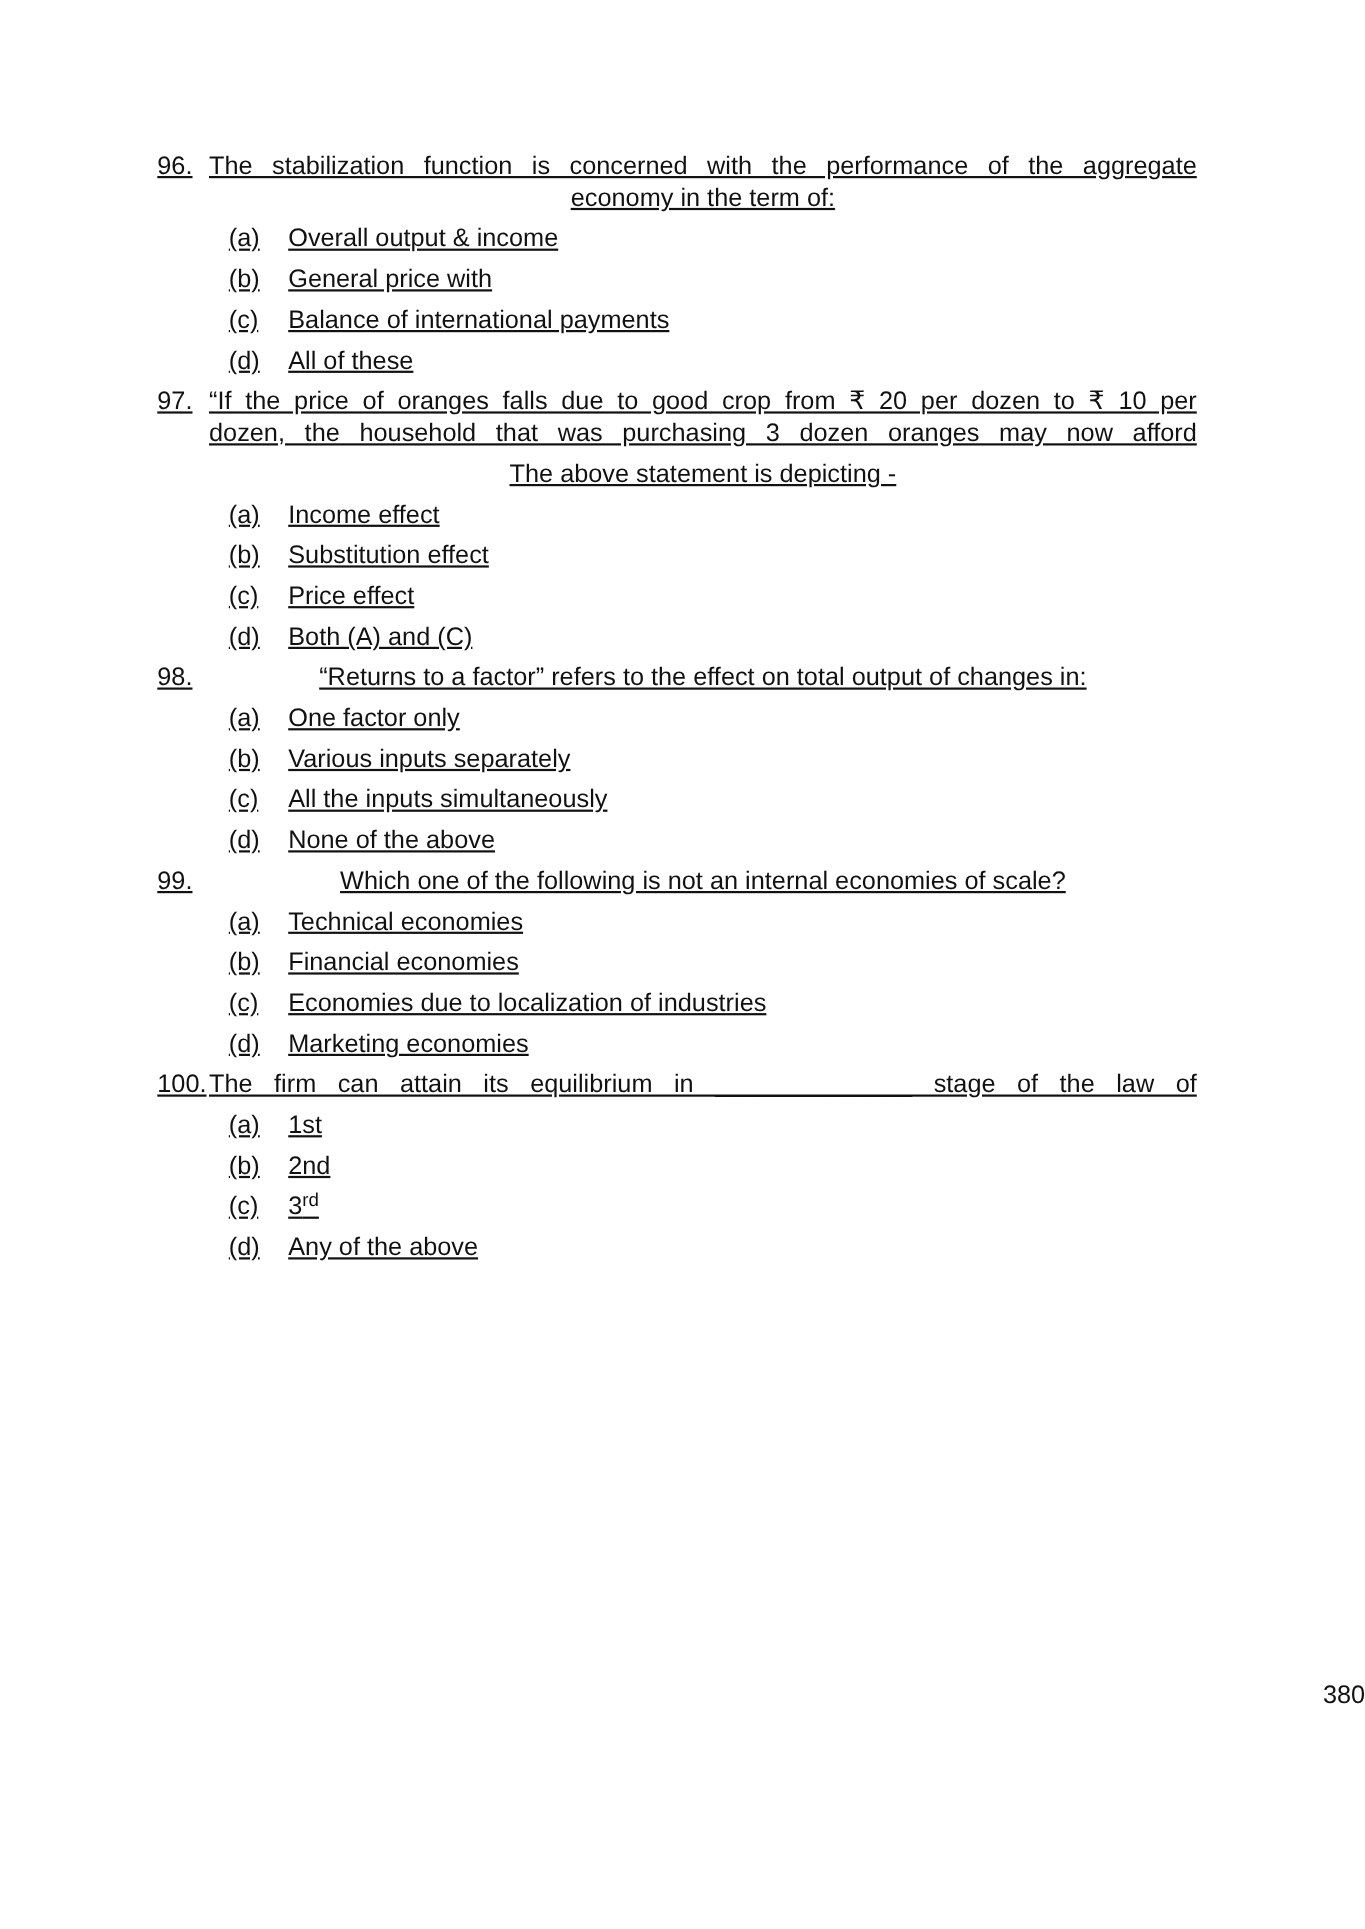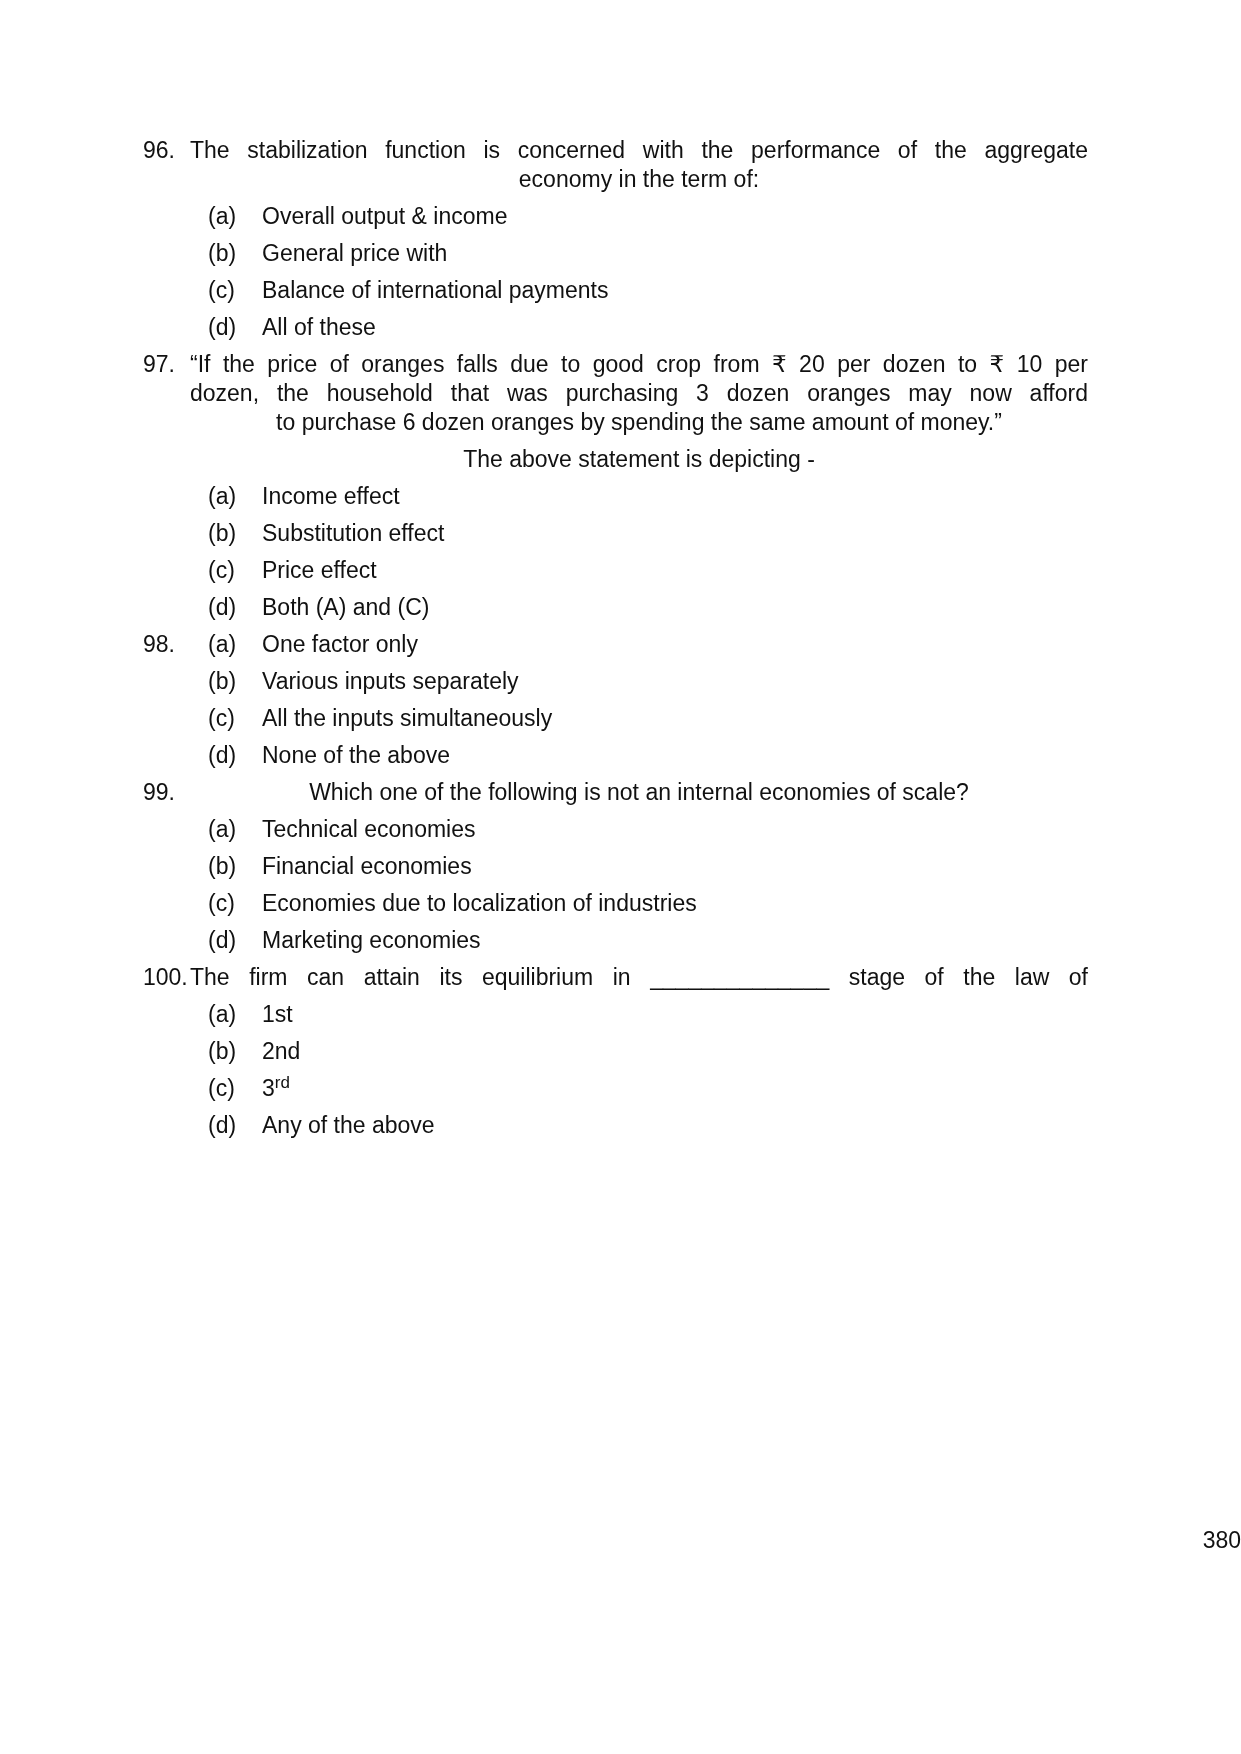"96." .content { text-decoration: none -> underline }
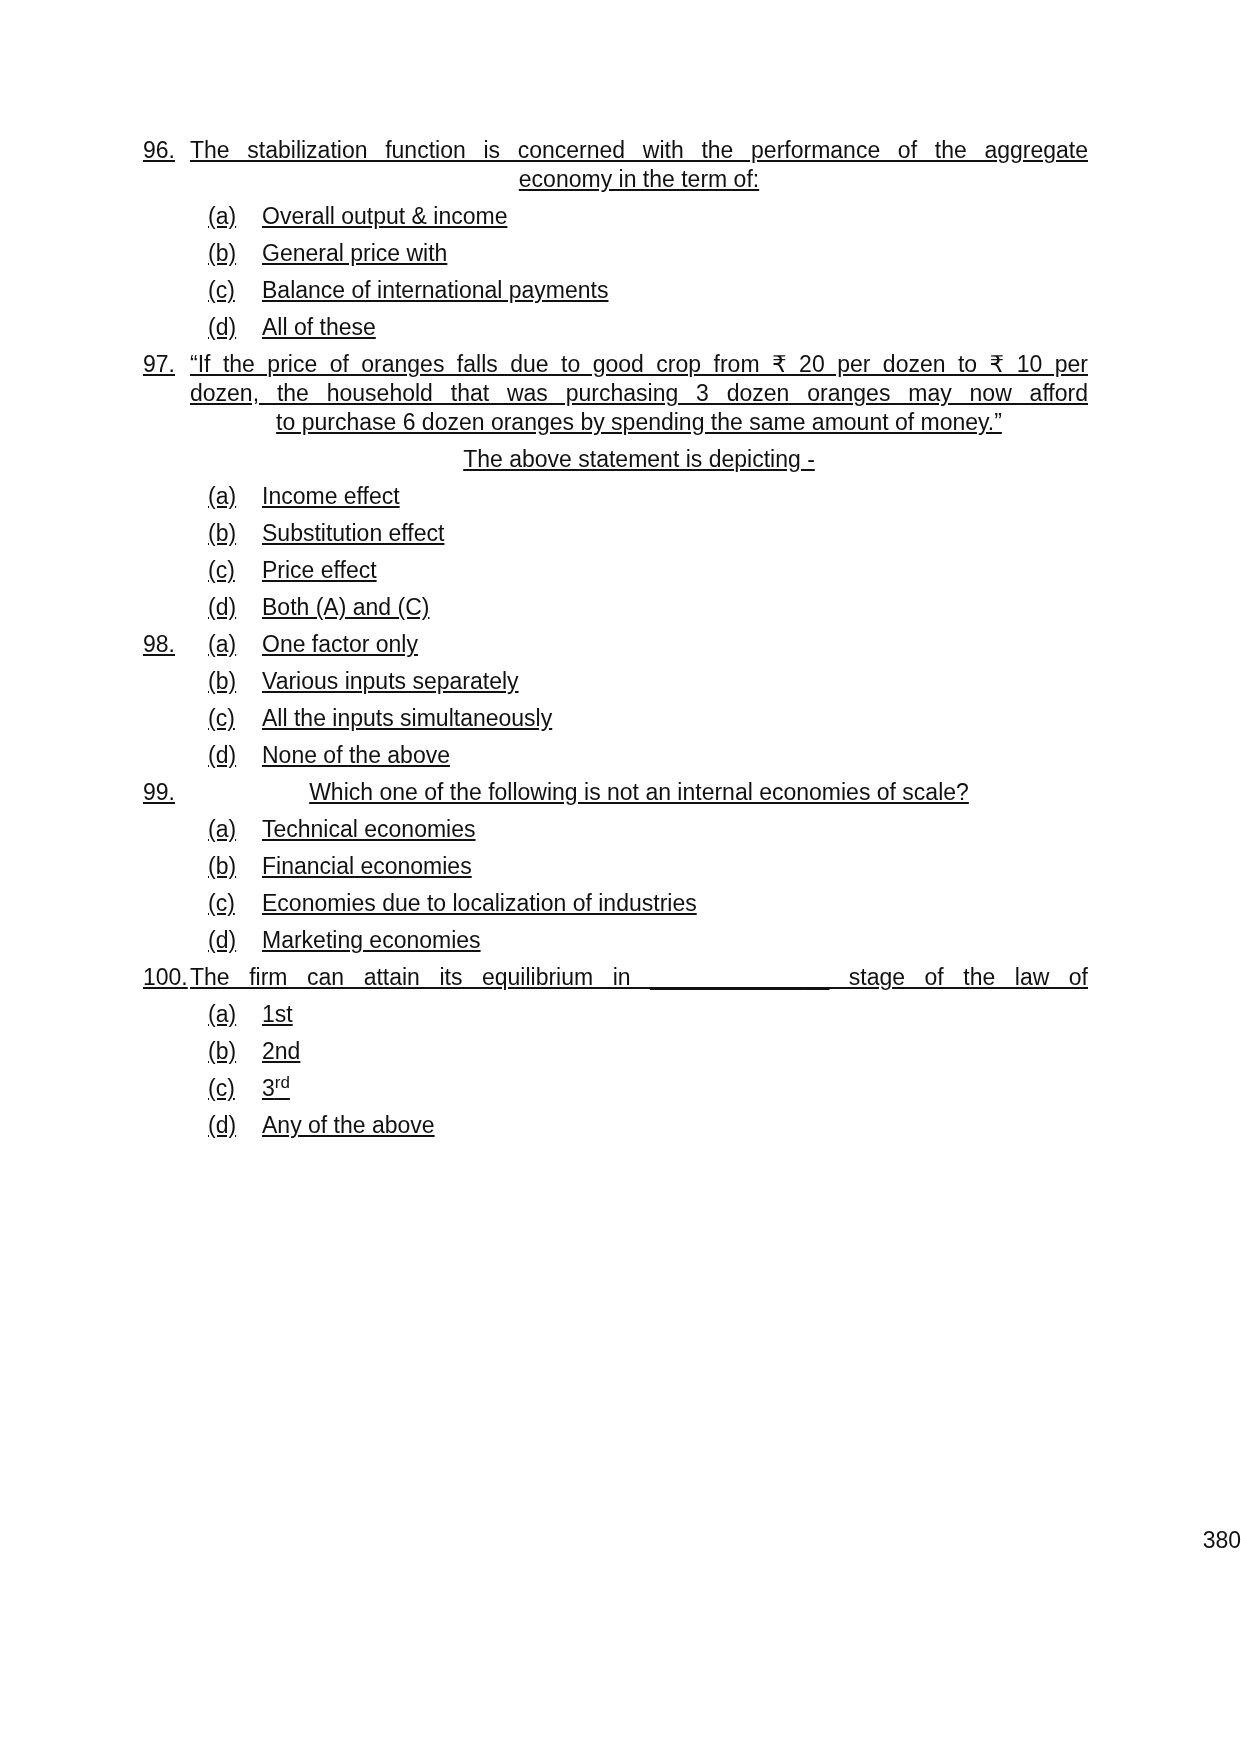"to purchase 6 dozen oranges" div.line { html: <div>to purchase 6 dozen oranges by spending the same amount of money.”</div> -> none }
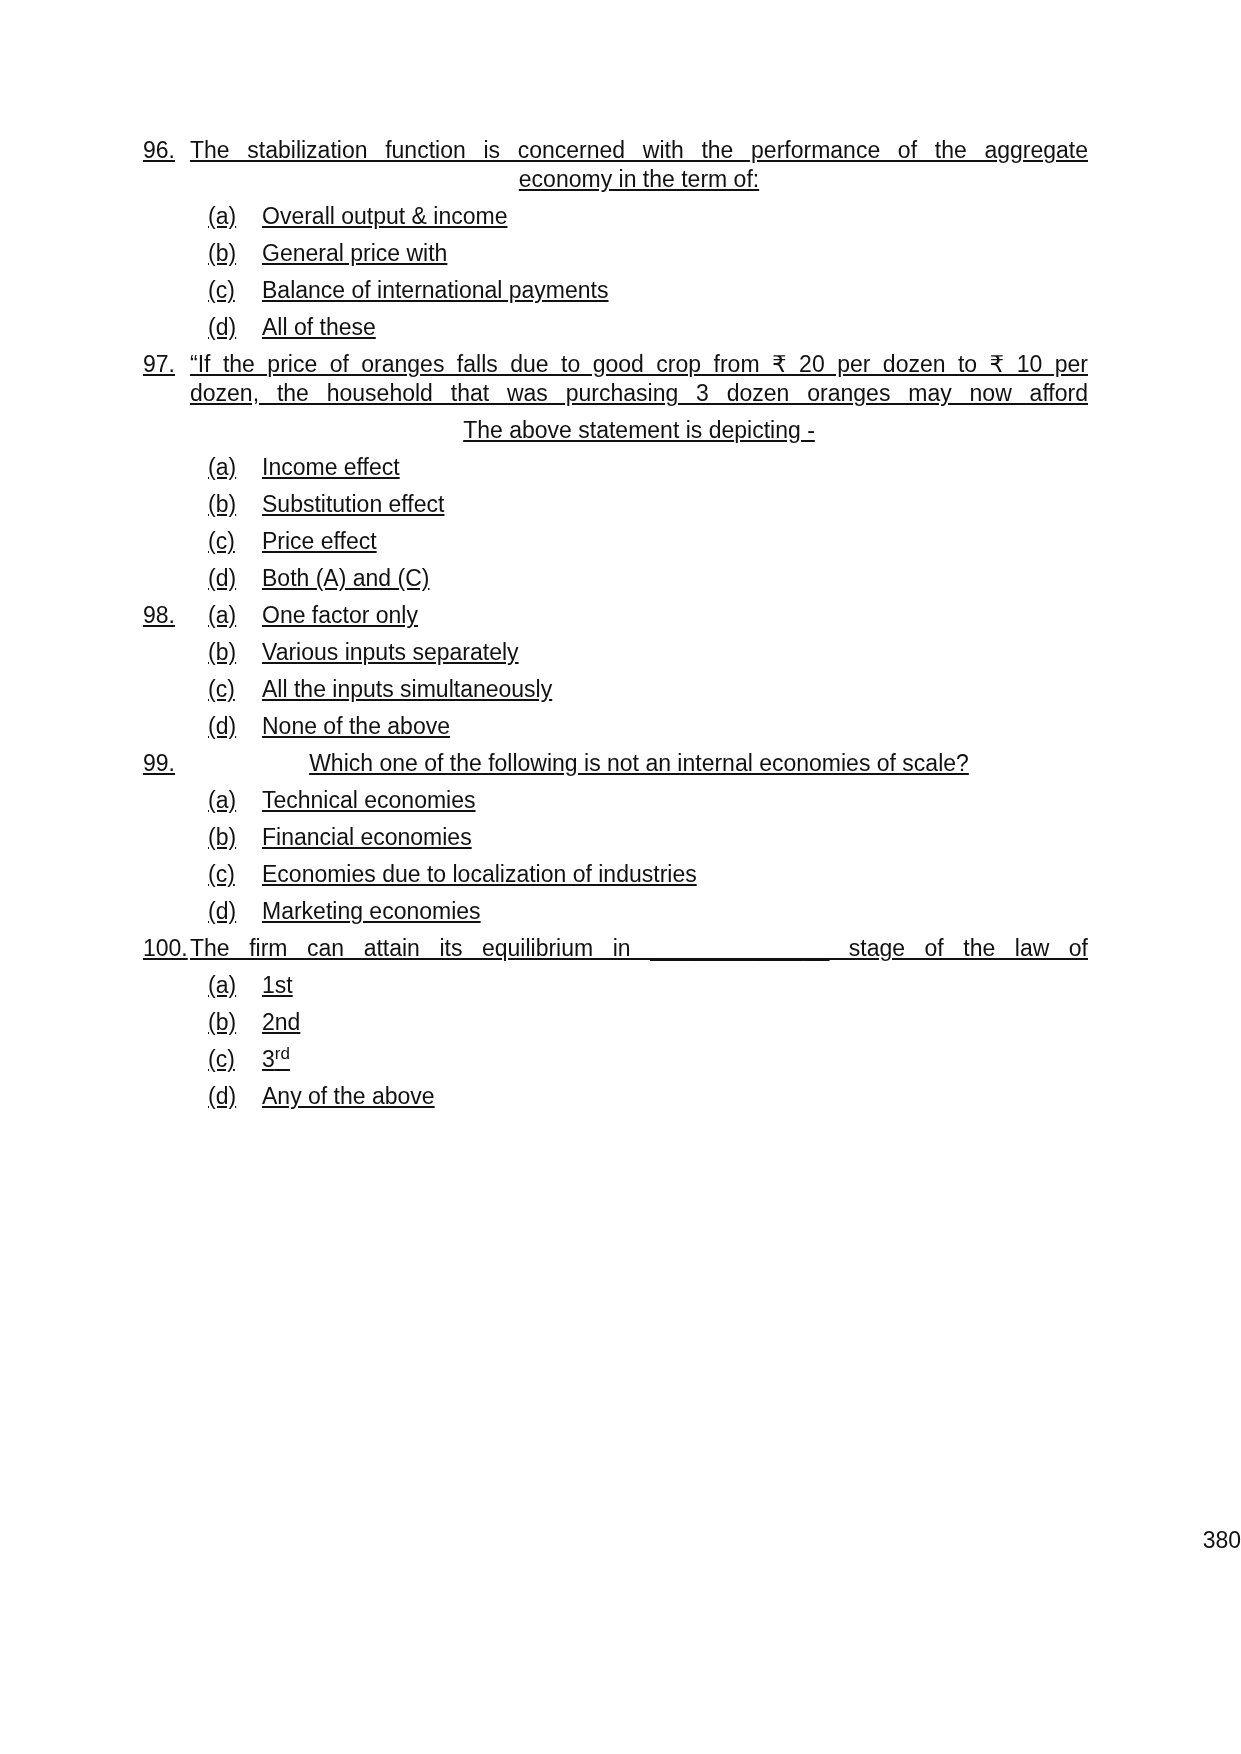"“Returns to a factor” refers" div.para { html: none -> <div> <div>“Returns to a factor” refers to the effect on total output of changes in:</div> </div> }
